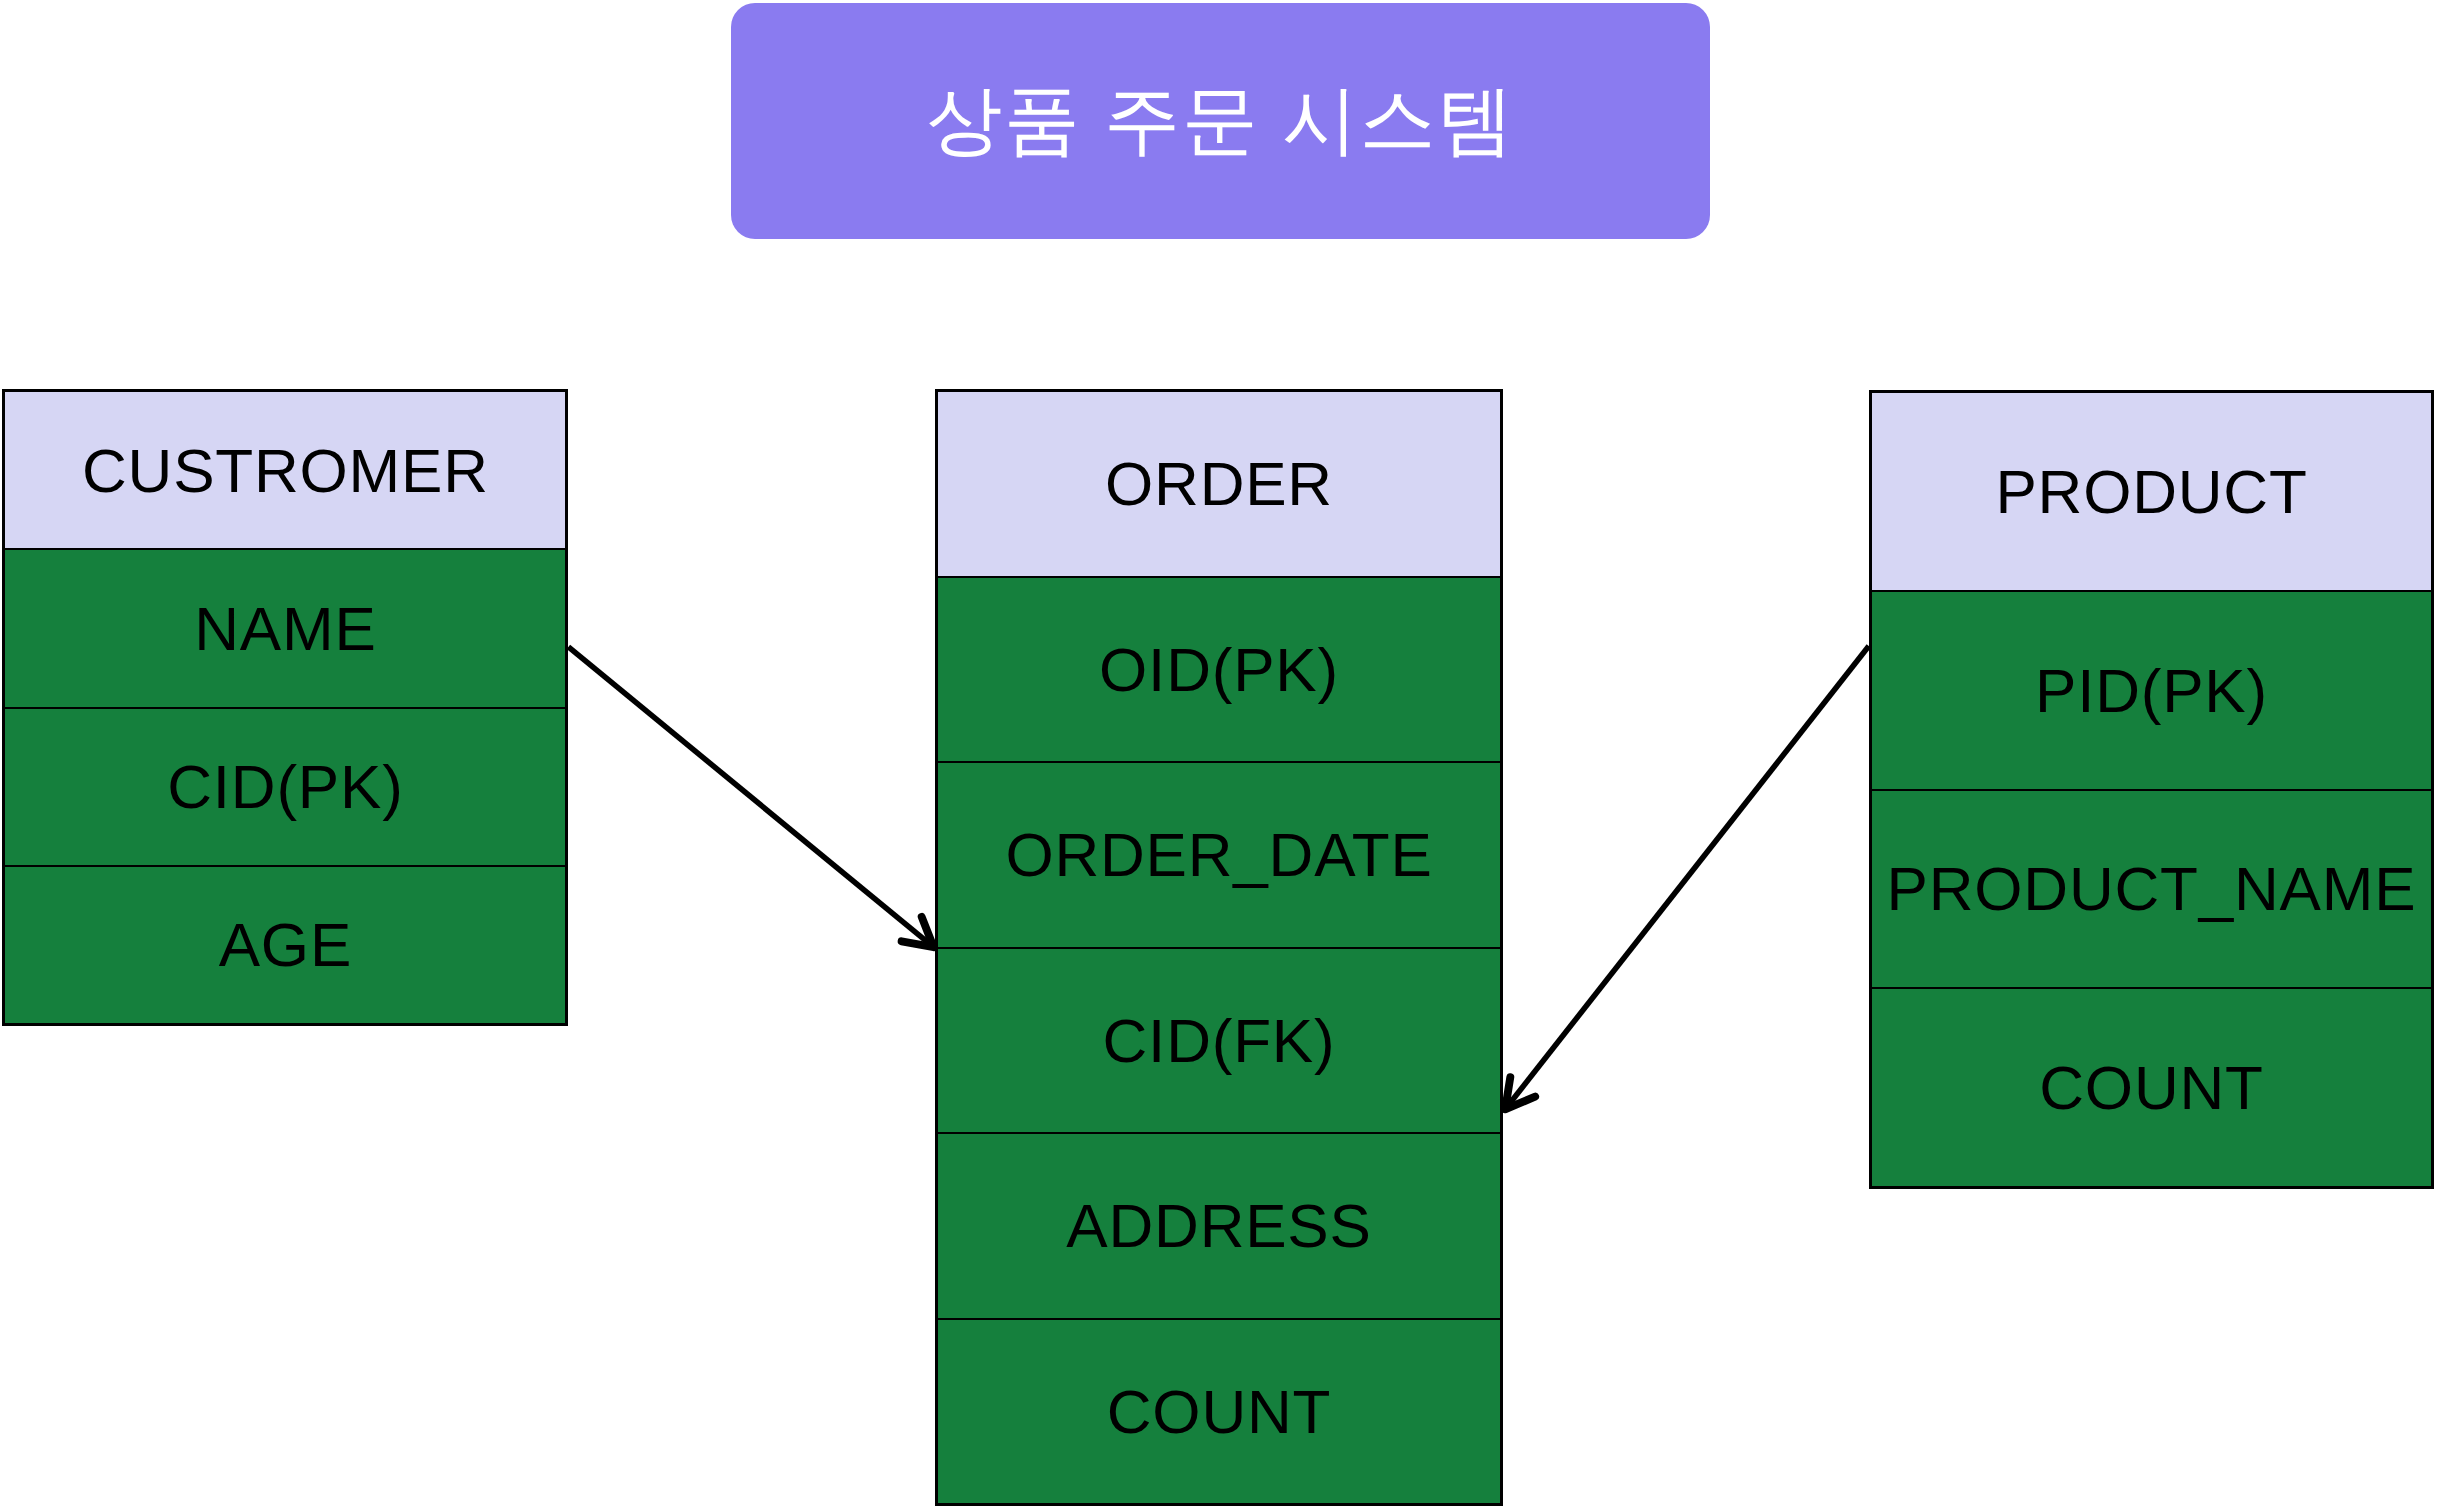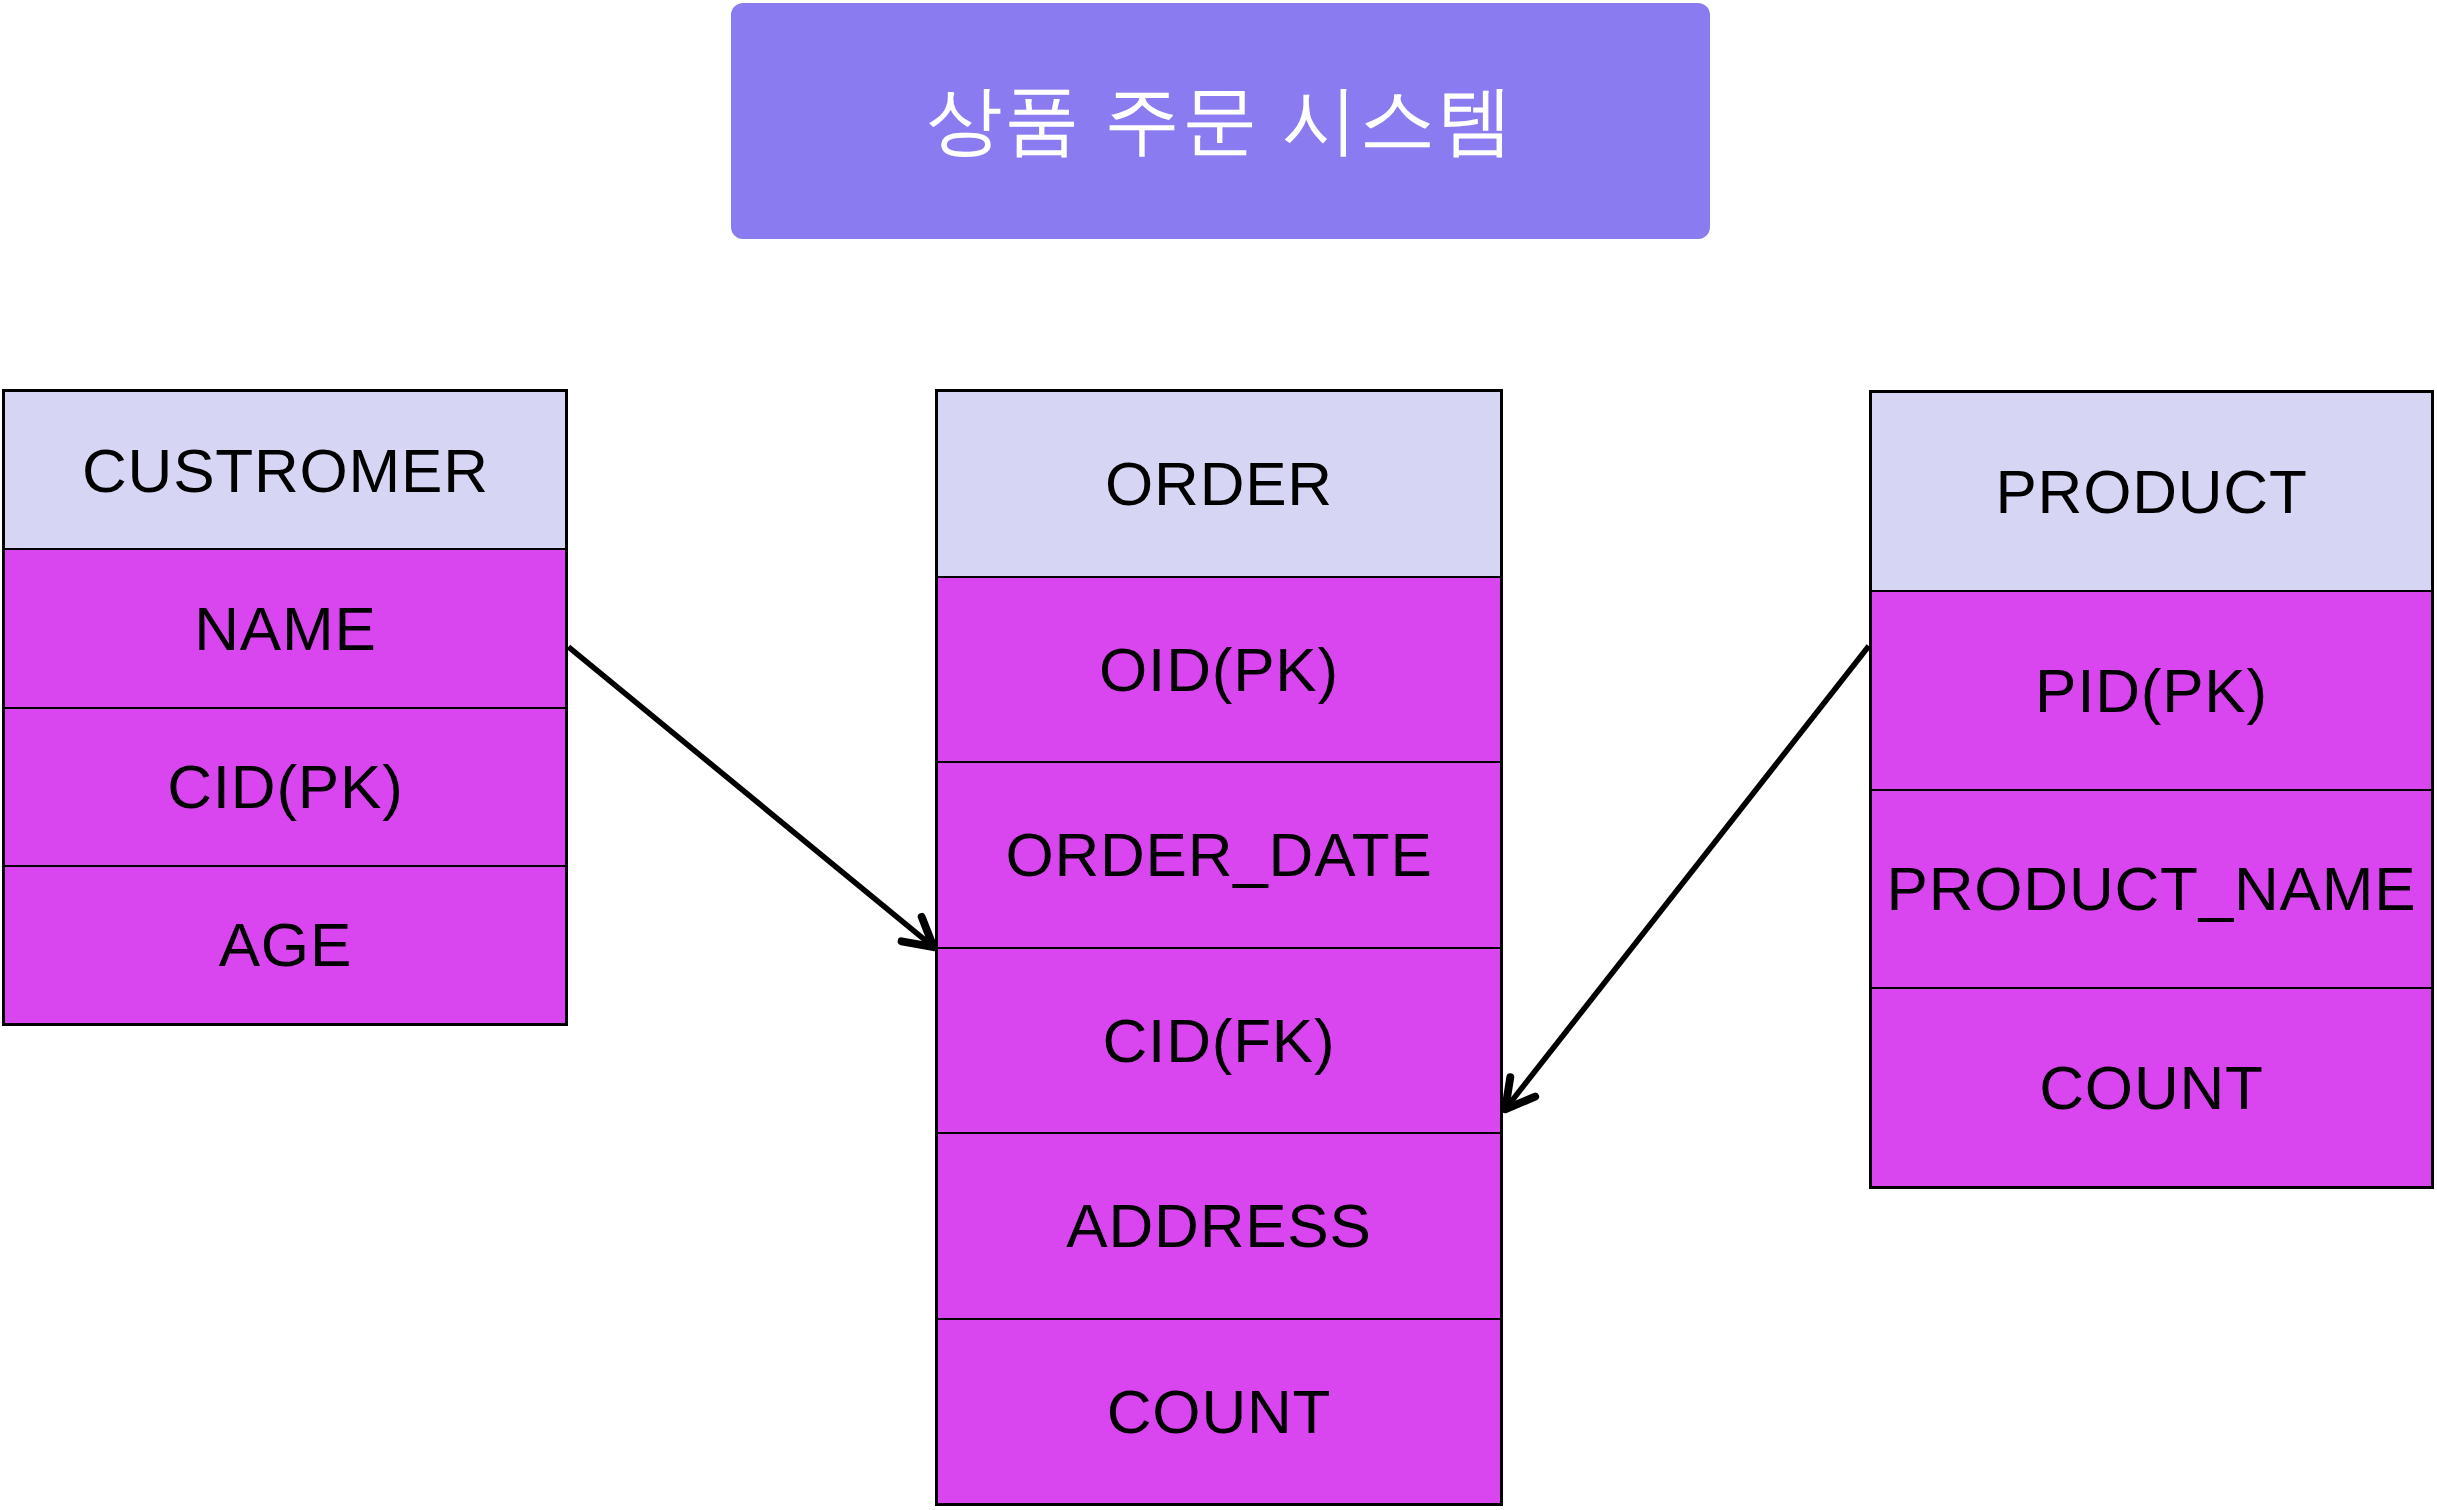"상품 주문 시스템" .title-badge { border-radius: 12px -> 24px }
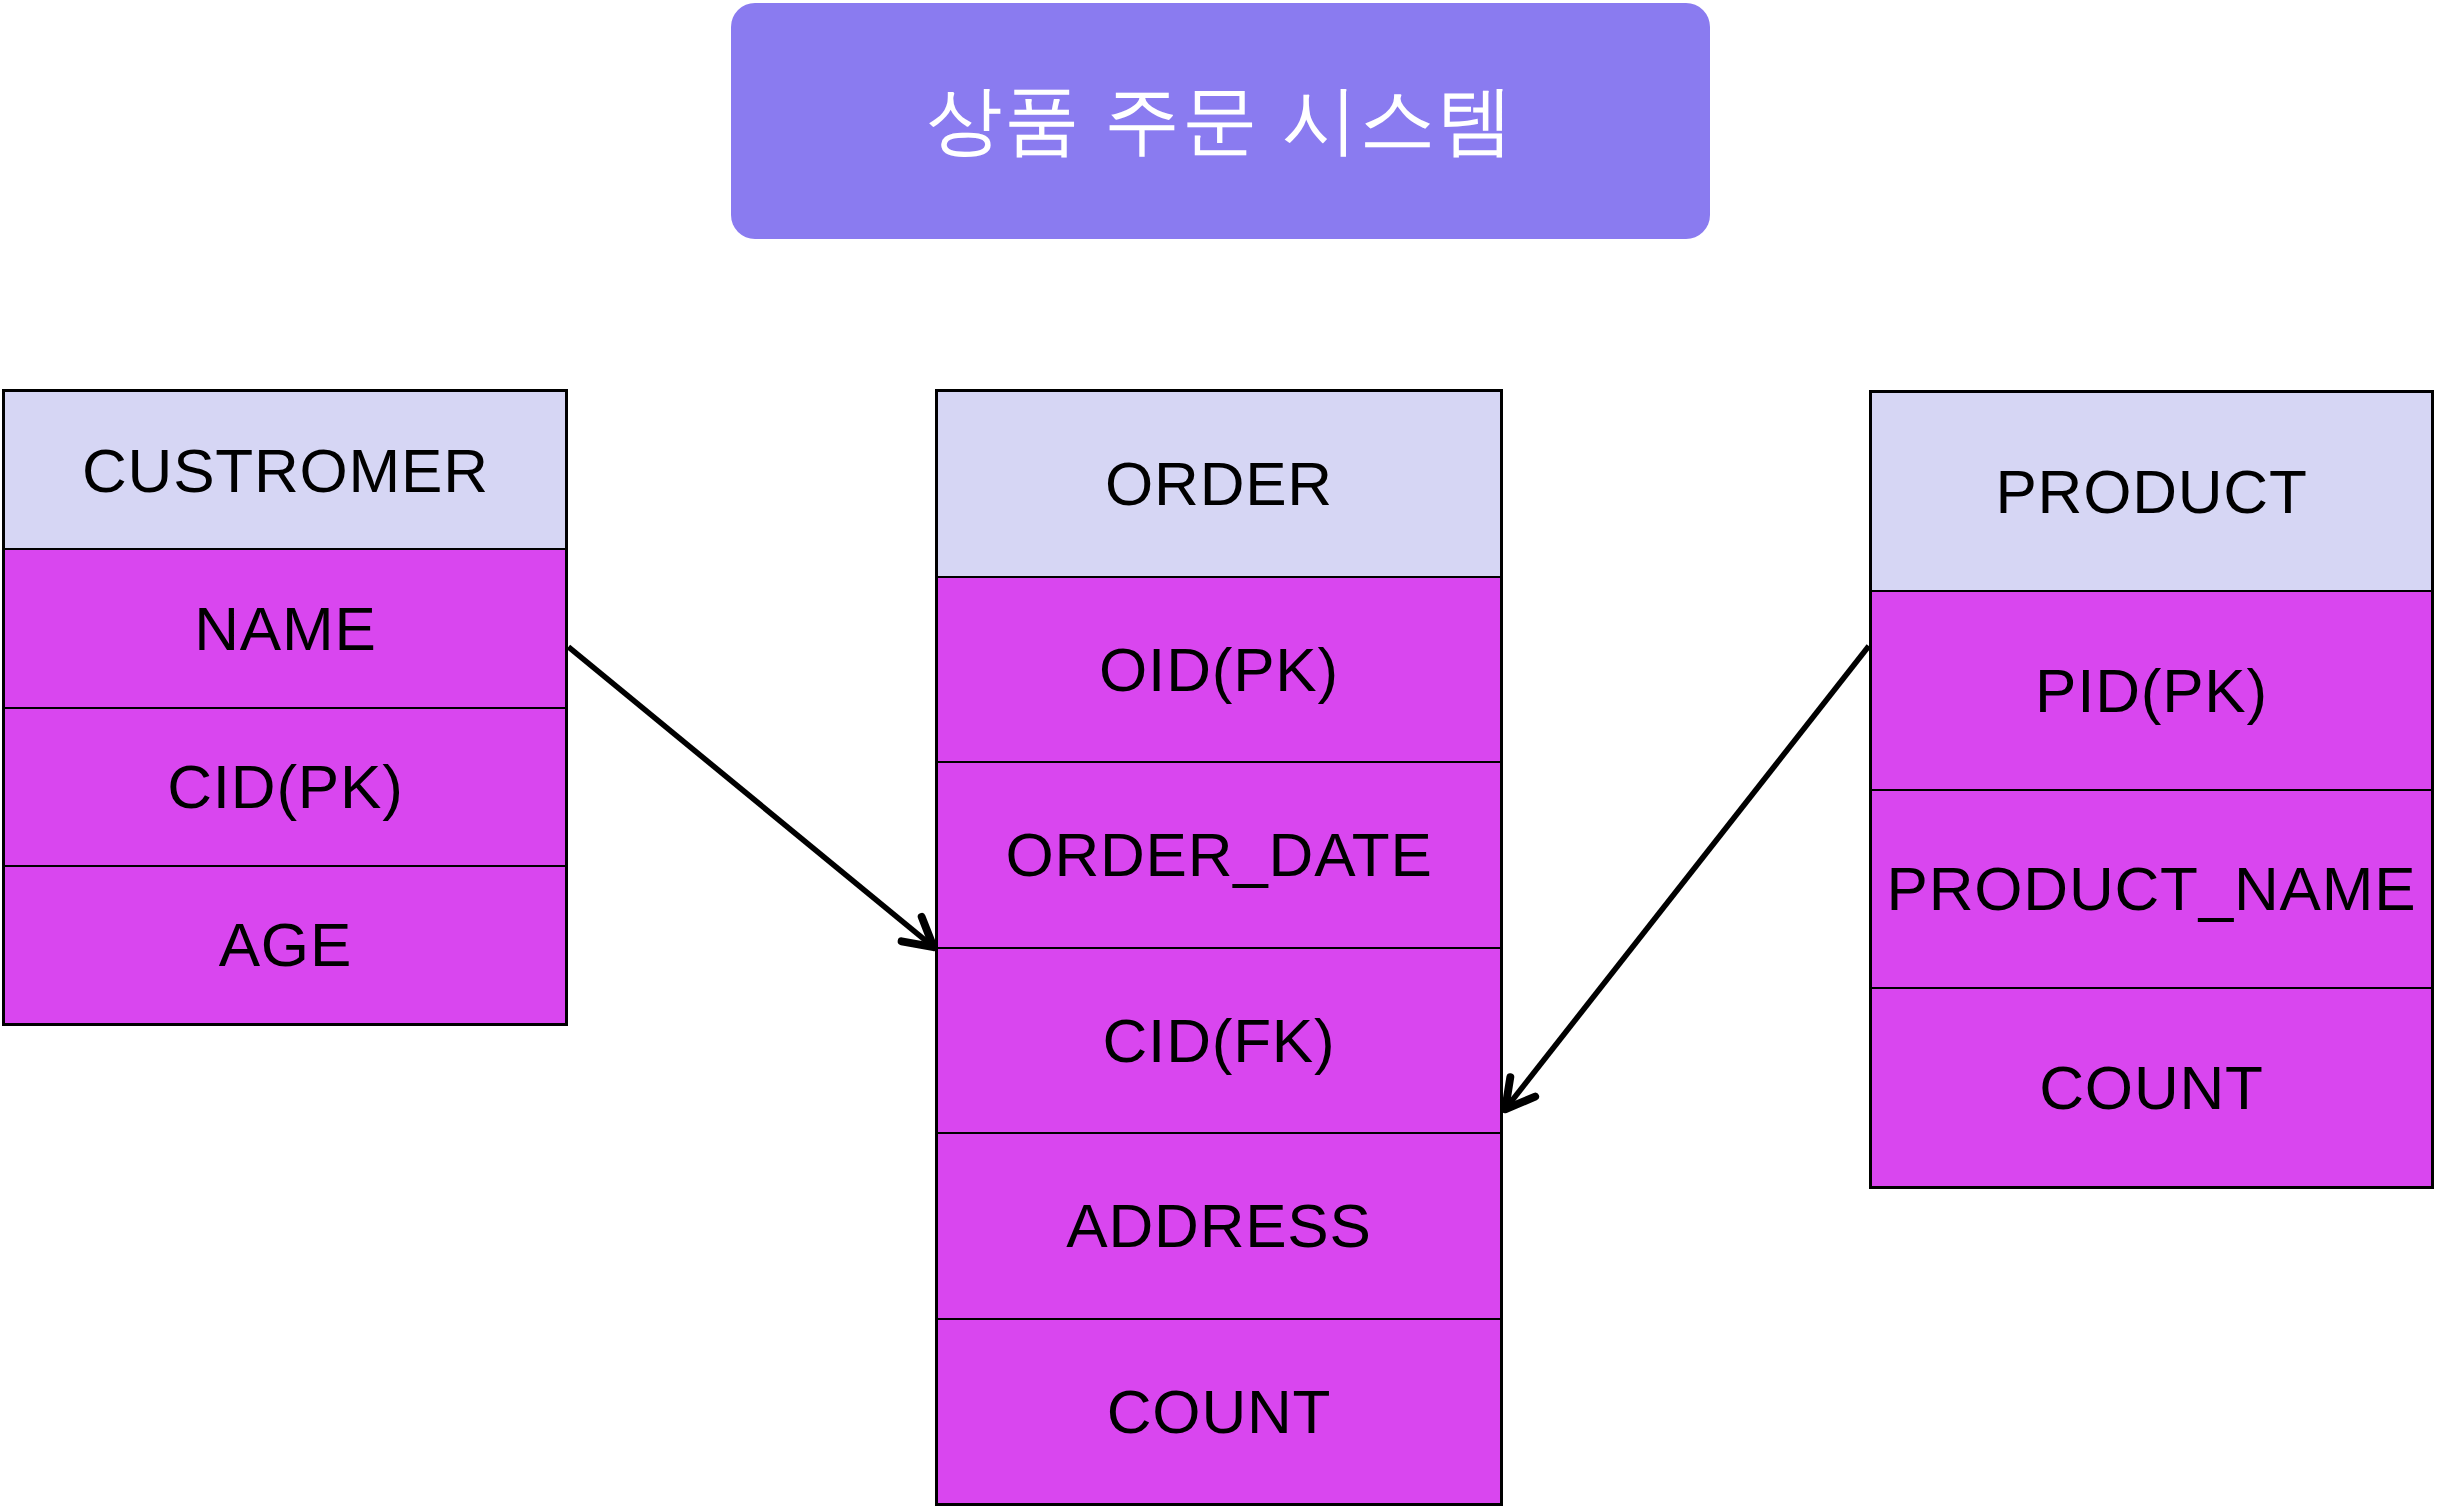"CUSTROMER" .entity { background: #d946ef -> #15803d }
